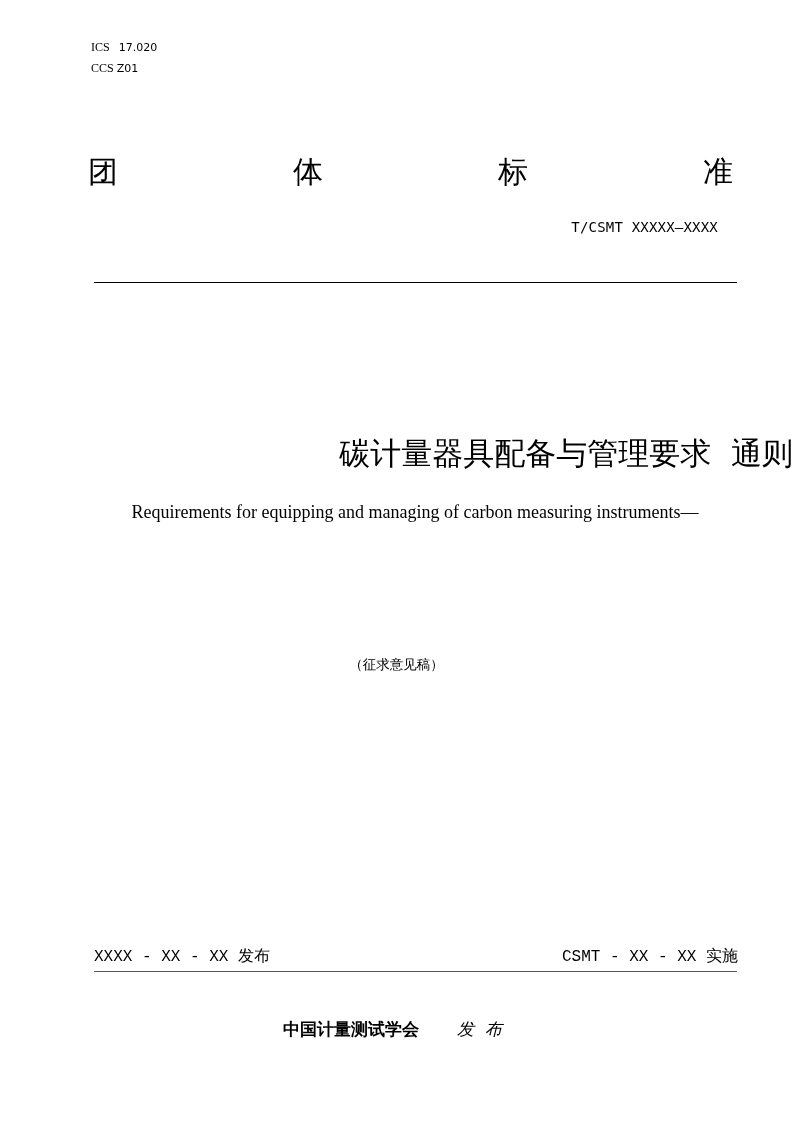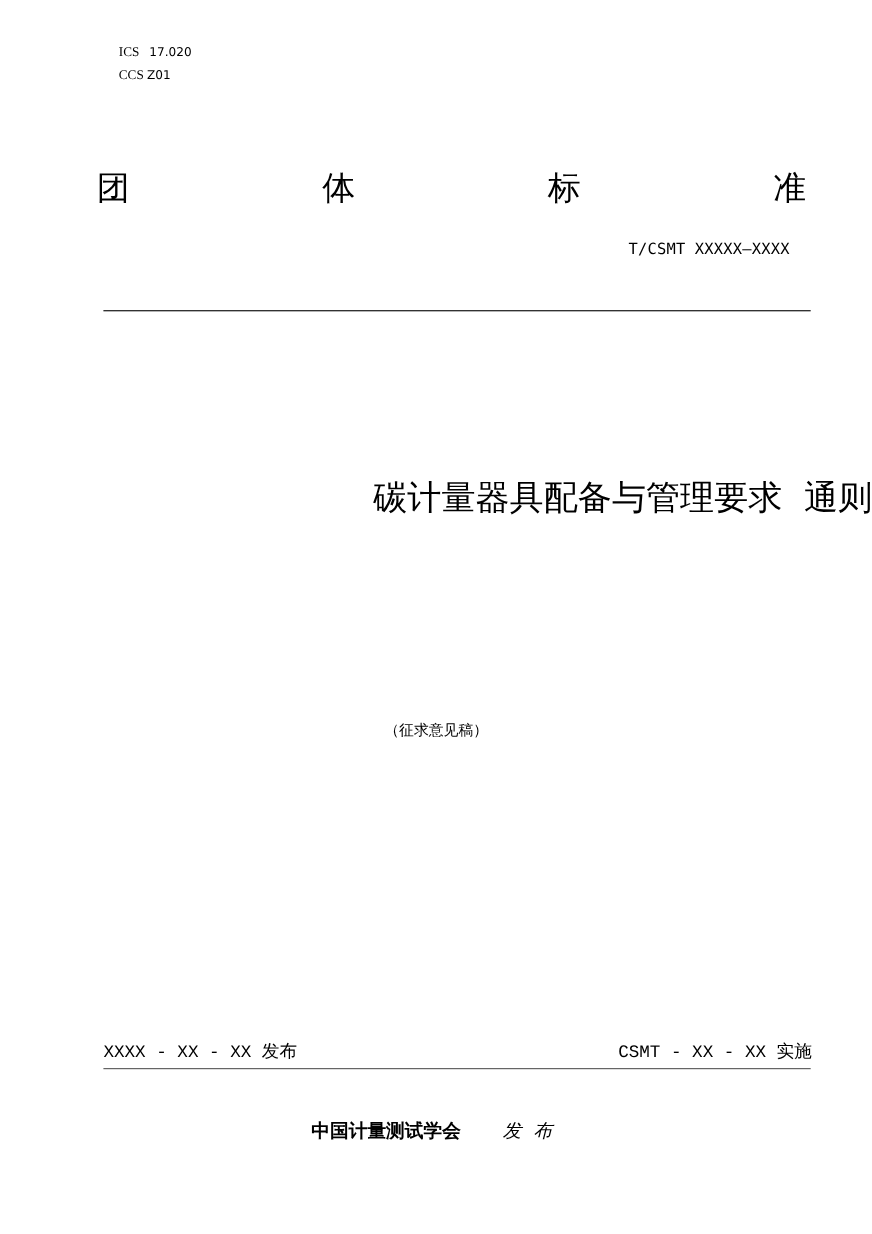"ICS 17.020" .class-code { left: 108px -> 91px }
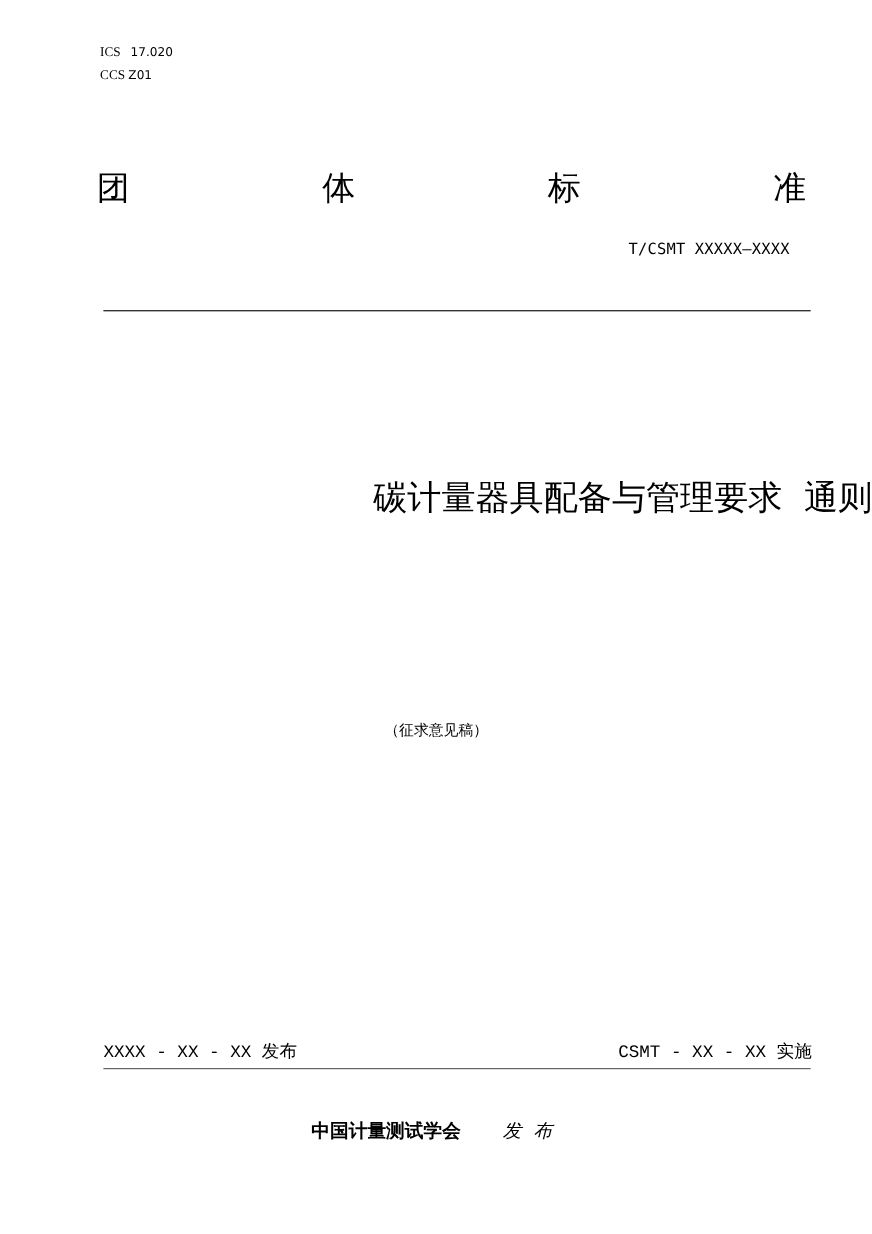"Requirements for equipping and managing" div { html: none -> <div>Requirements for equipping and managing of carbon measuring instruments—</div> }
